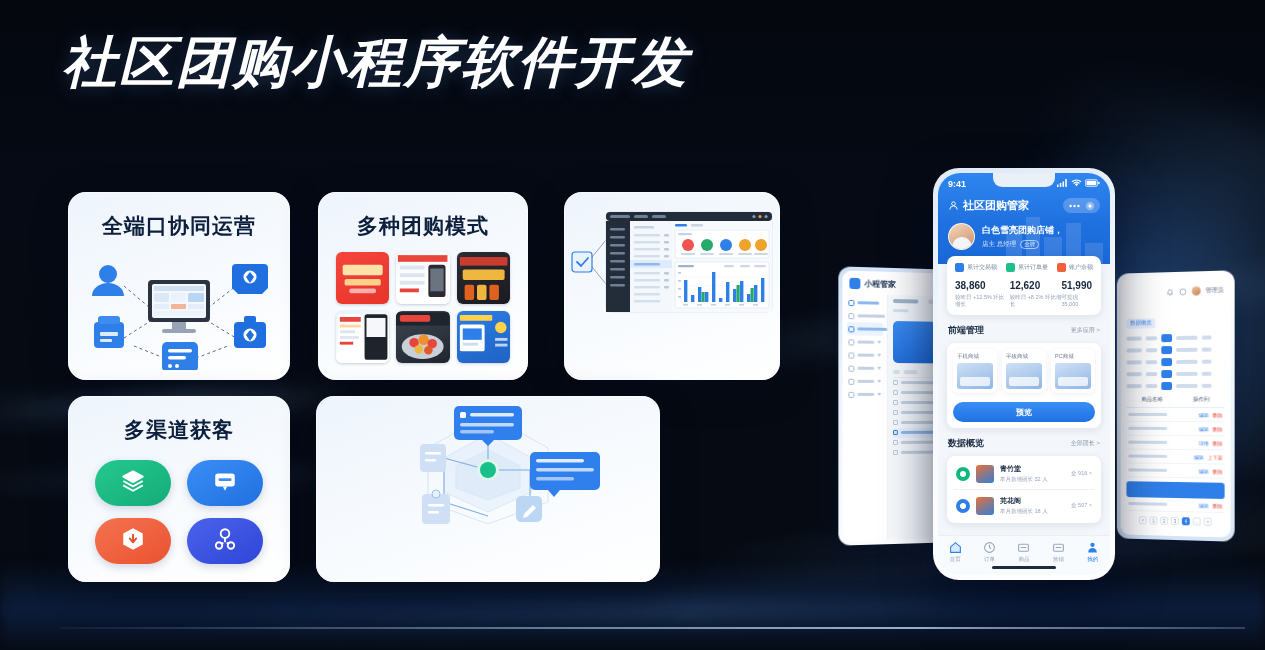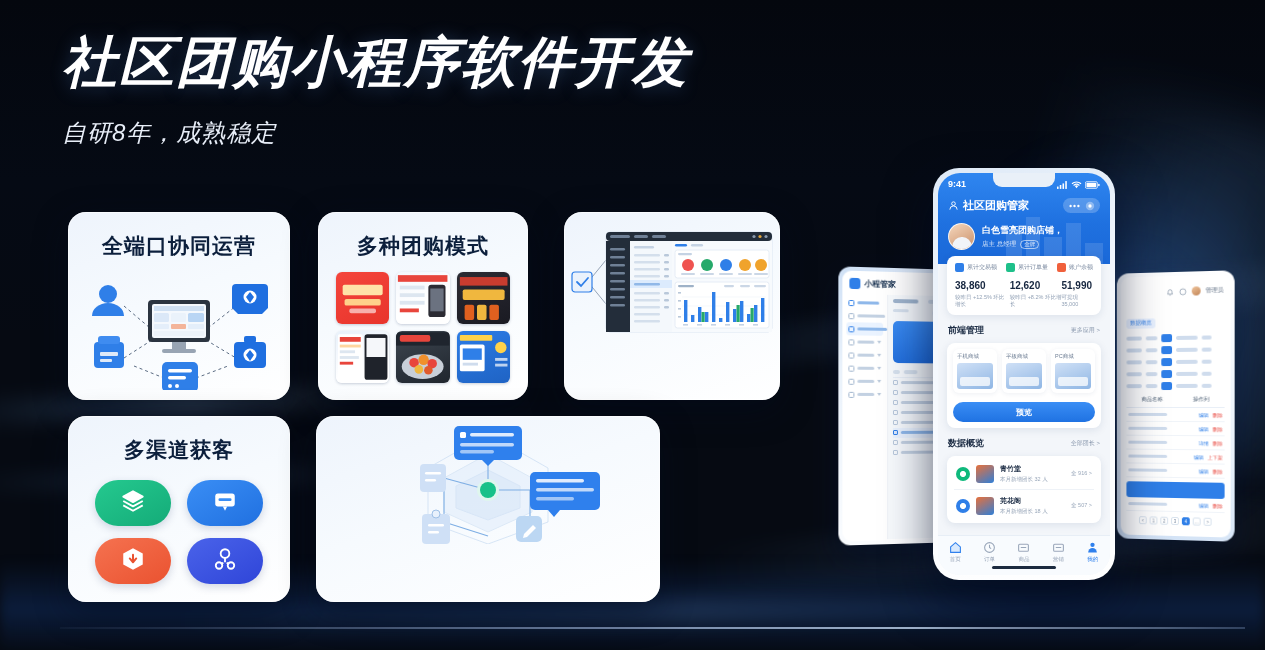"自研8年，成熟稳定" div.sub-title { html: <div>自研8年，成熟稳定</div> -> none }
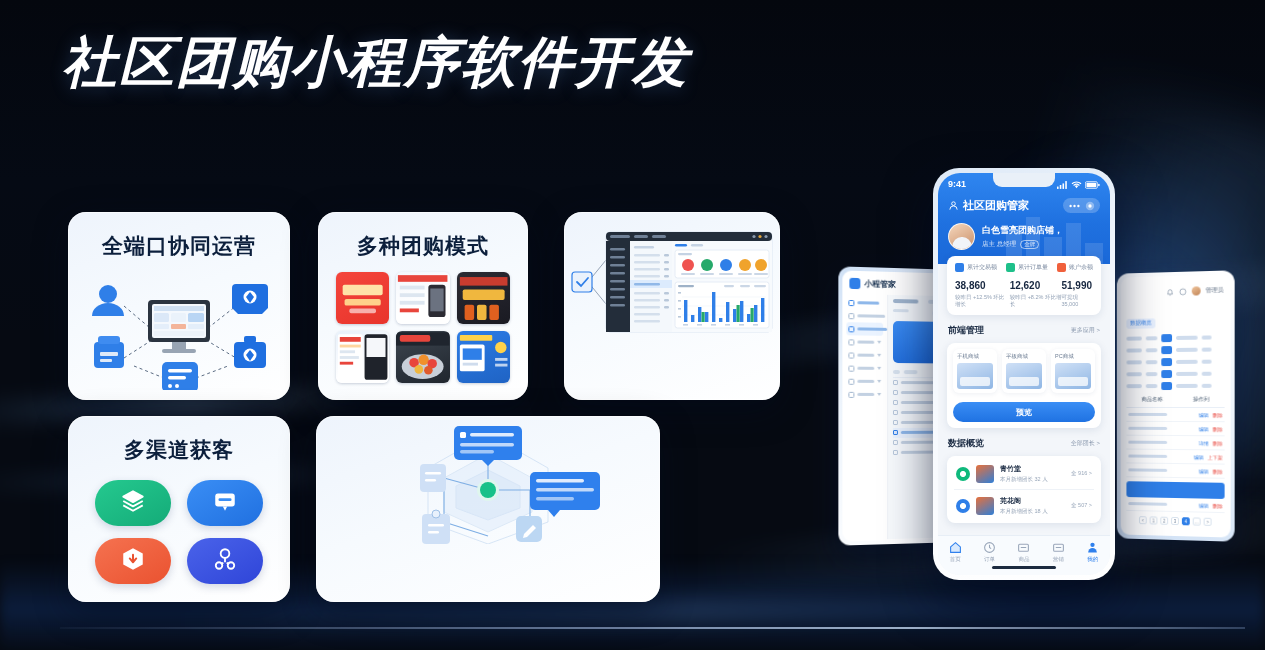"9:41" .statusbar { align-items: flex-end -> flex-start }
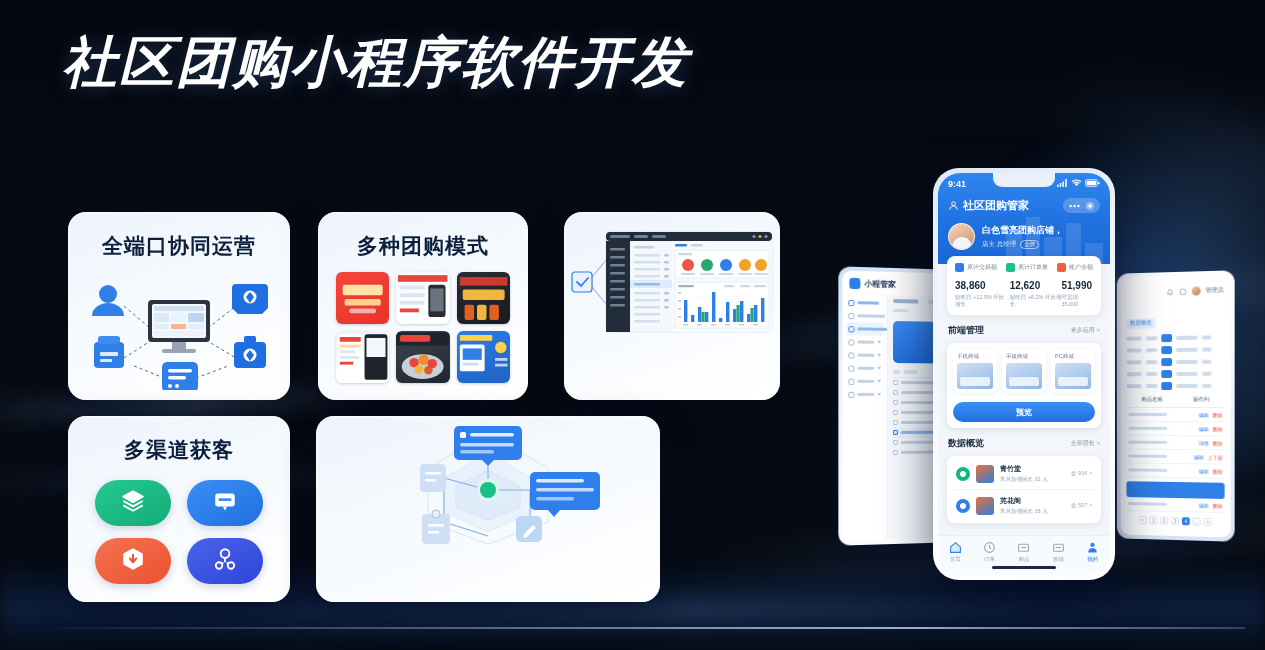"全端口协同运营" .card { margin-top: 20px -> none }
